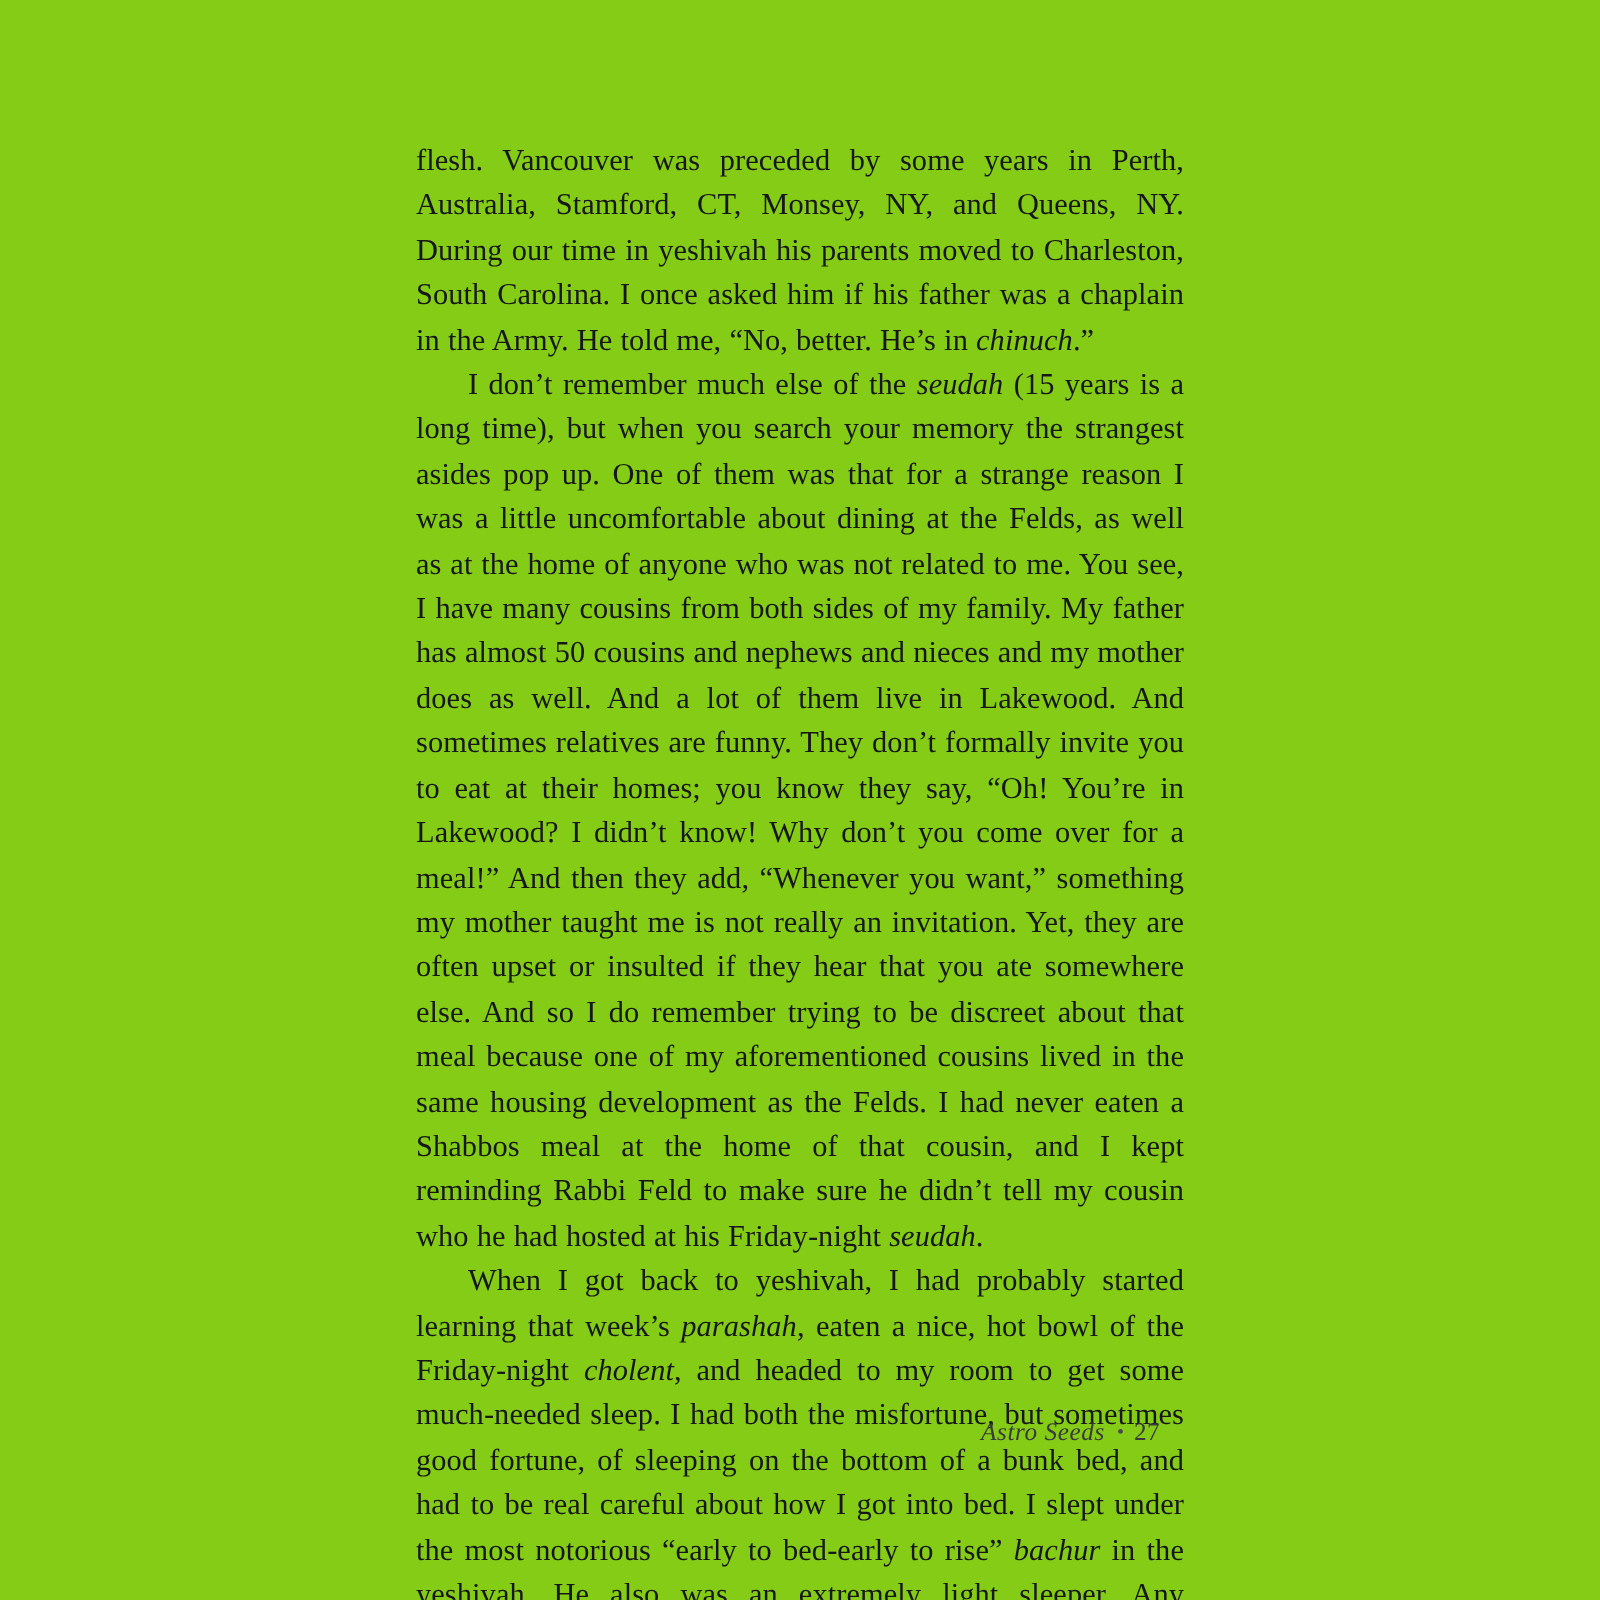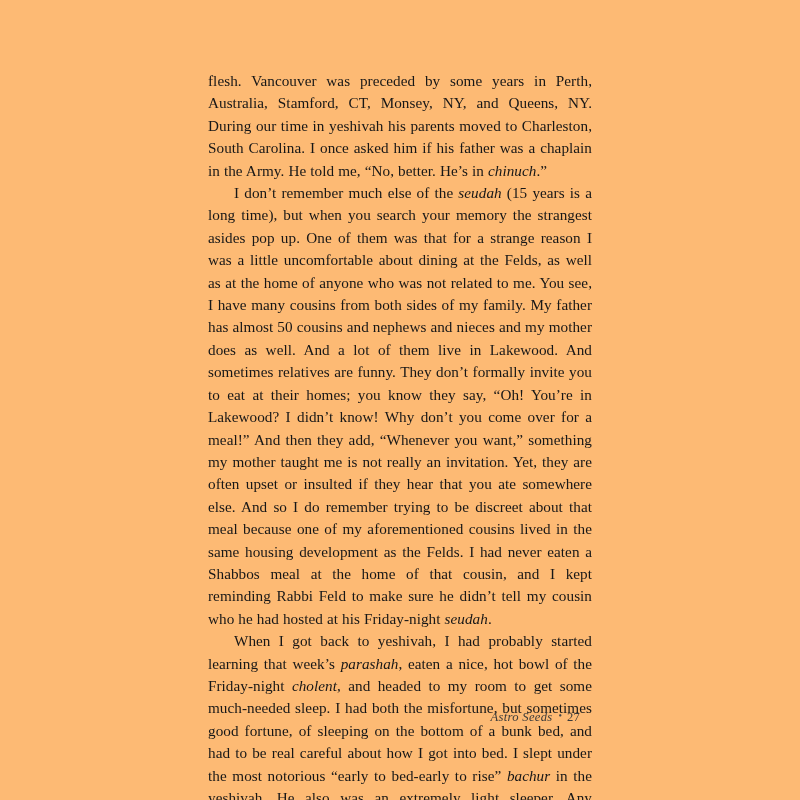"flesh. Vancouver was preceded by" .page { background: #fdba74 -> #84cc16 }
